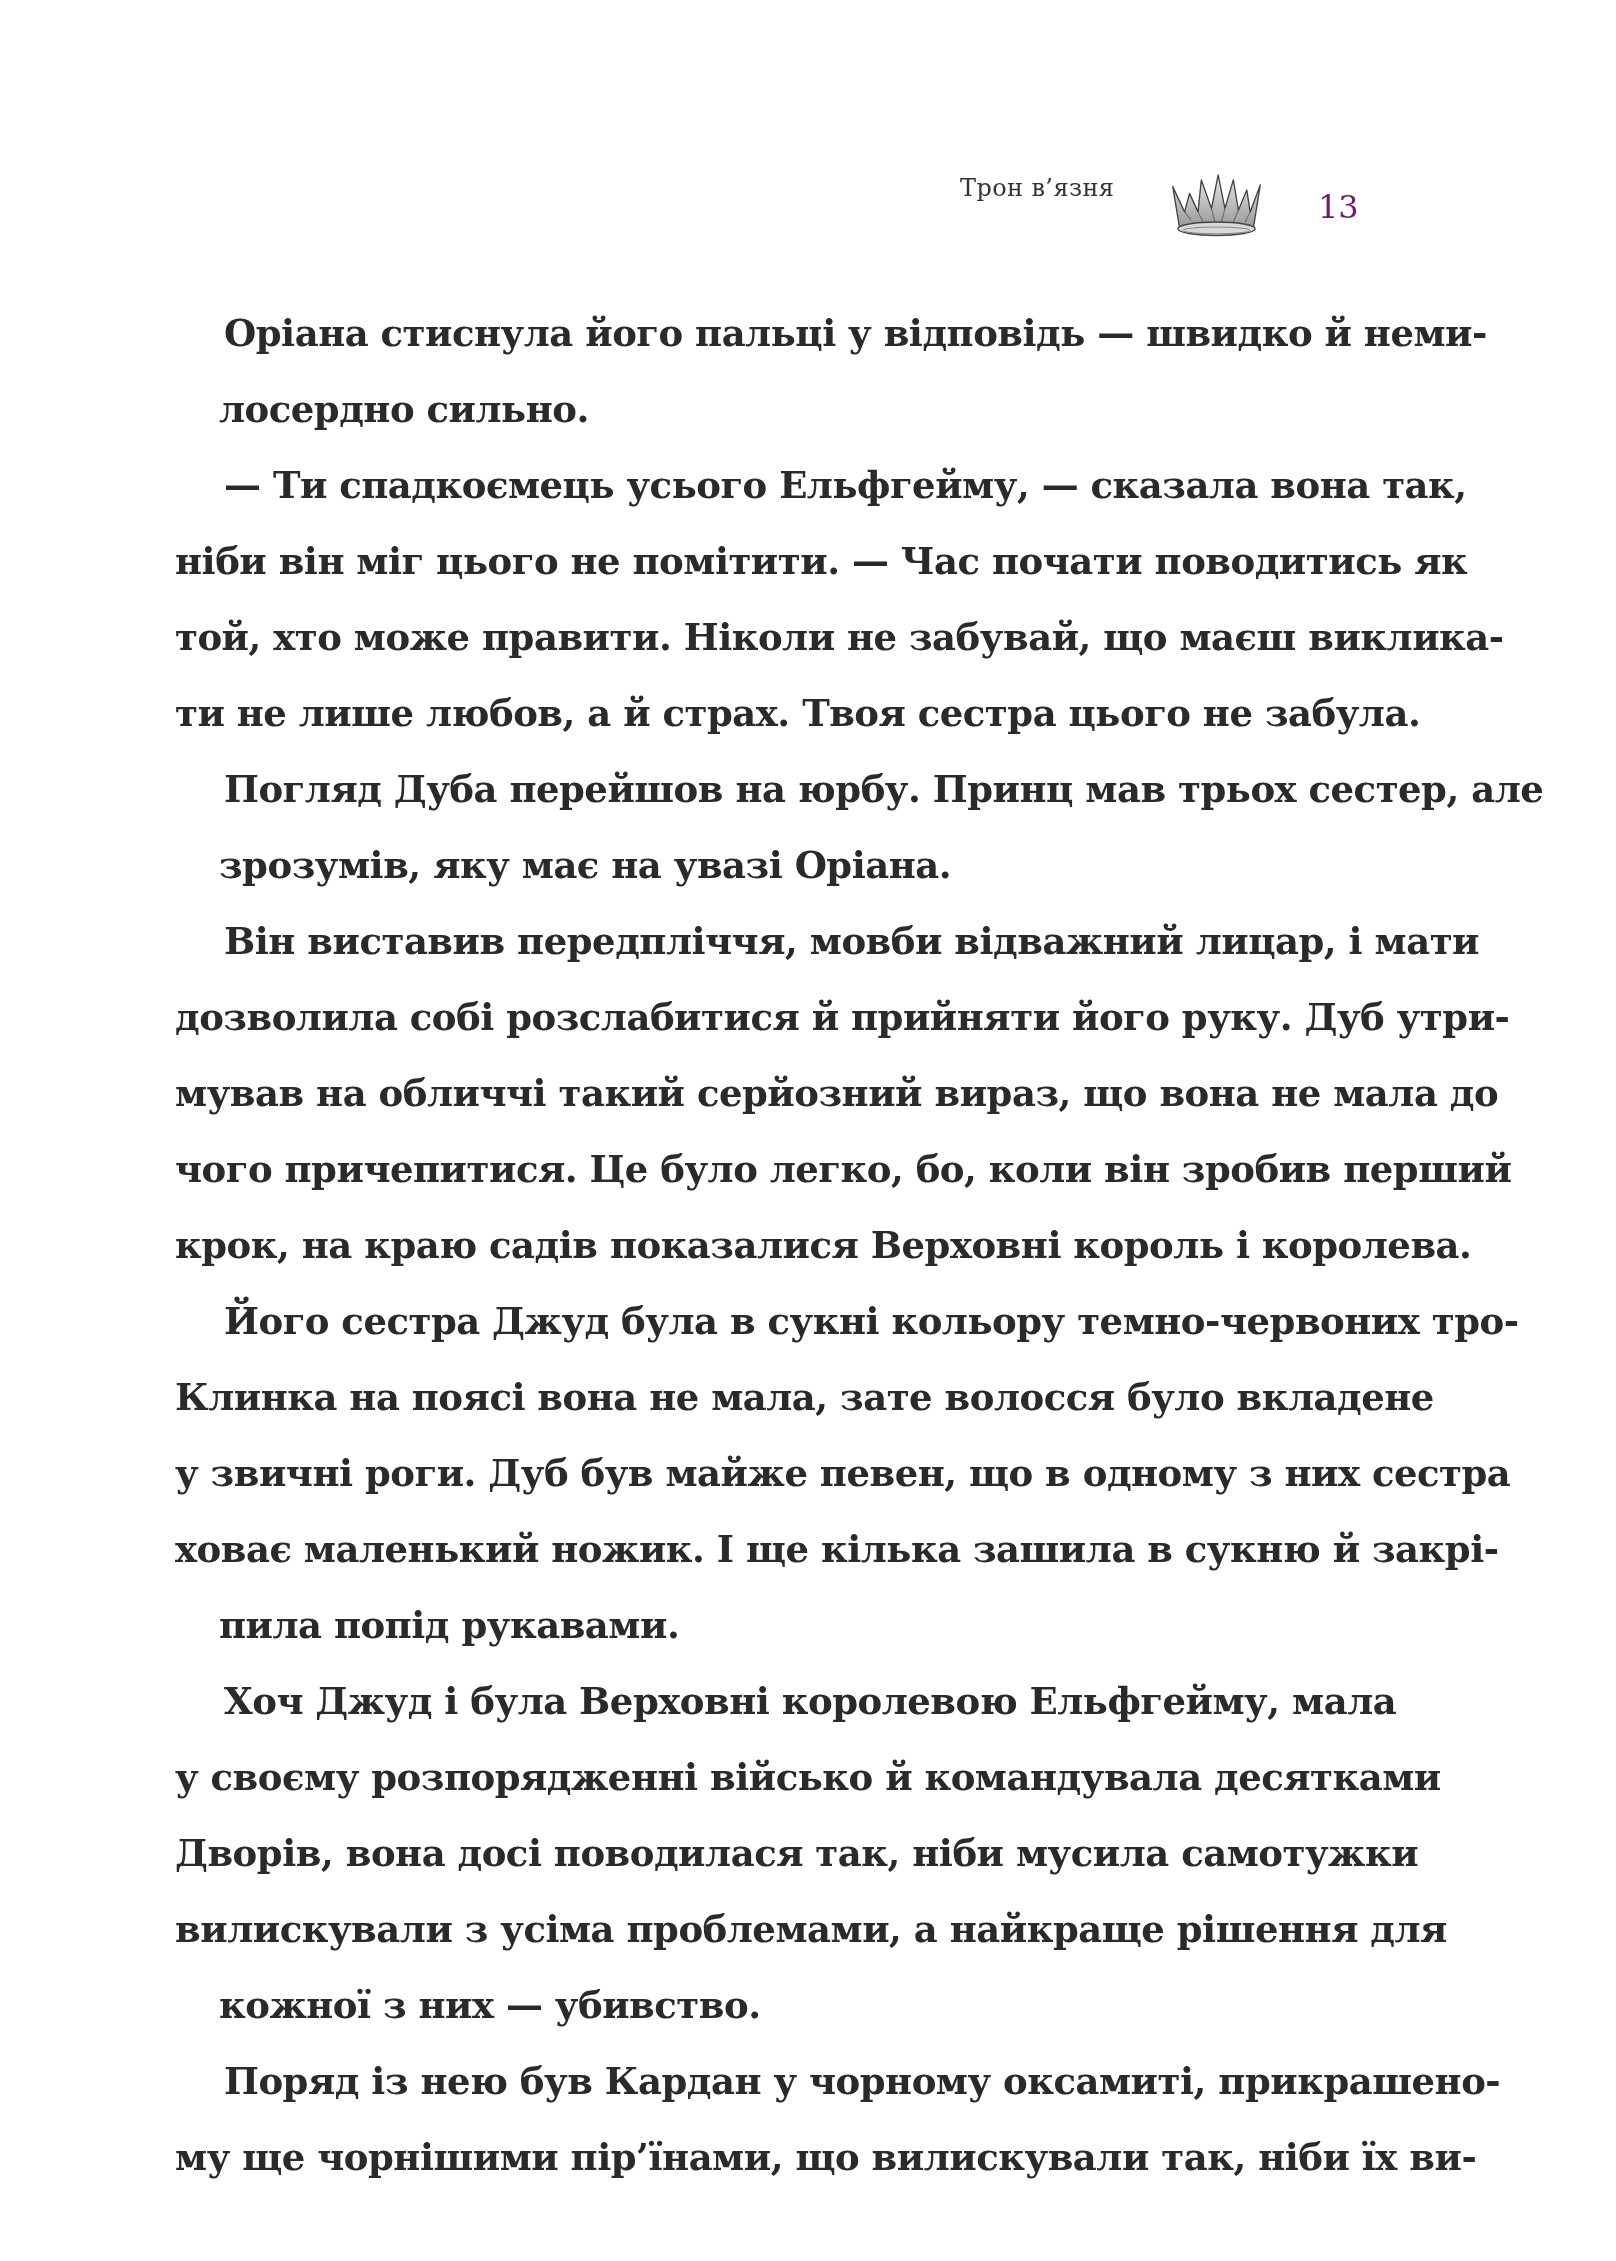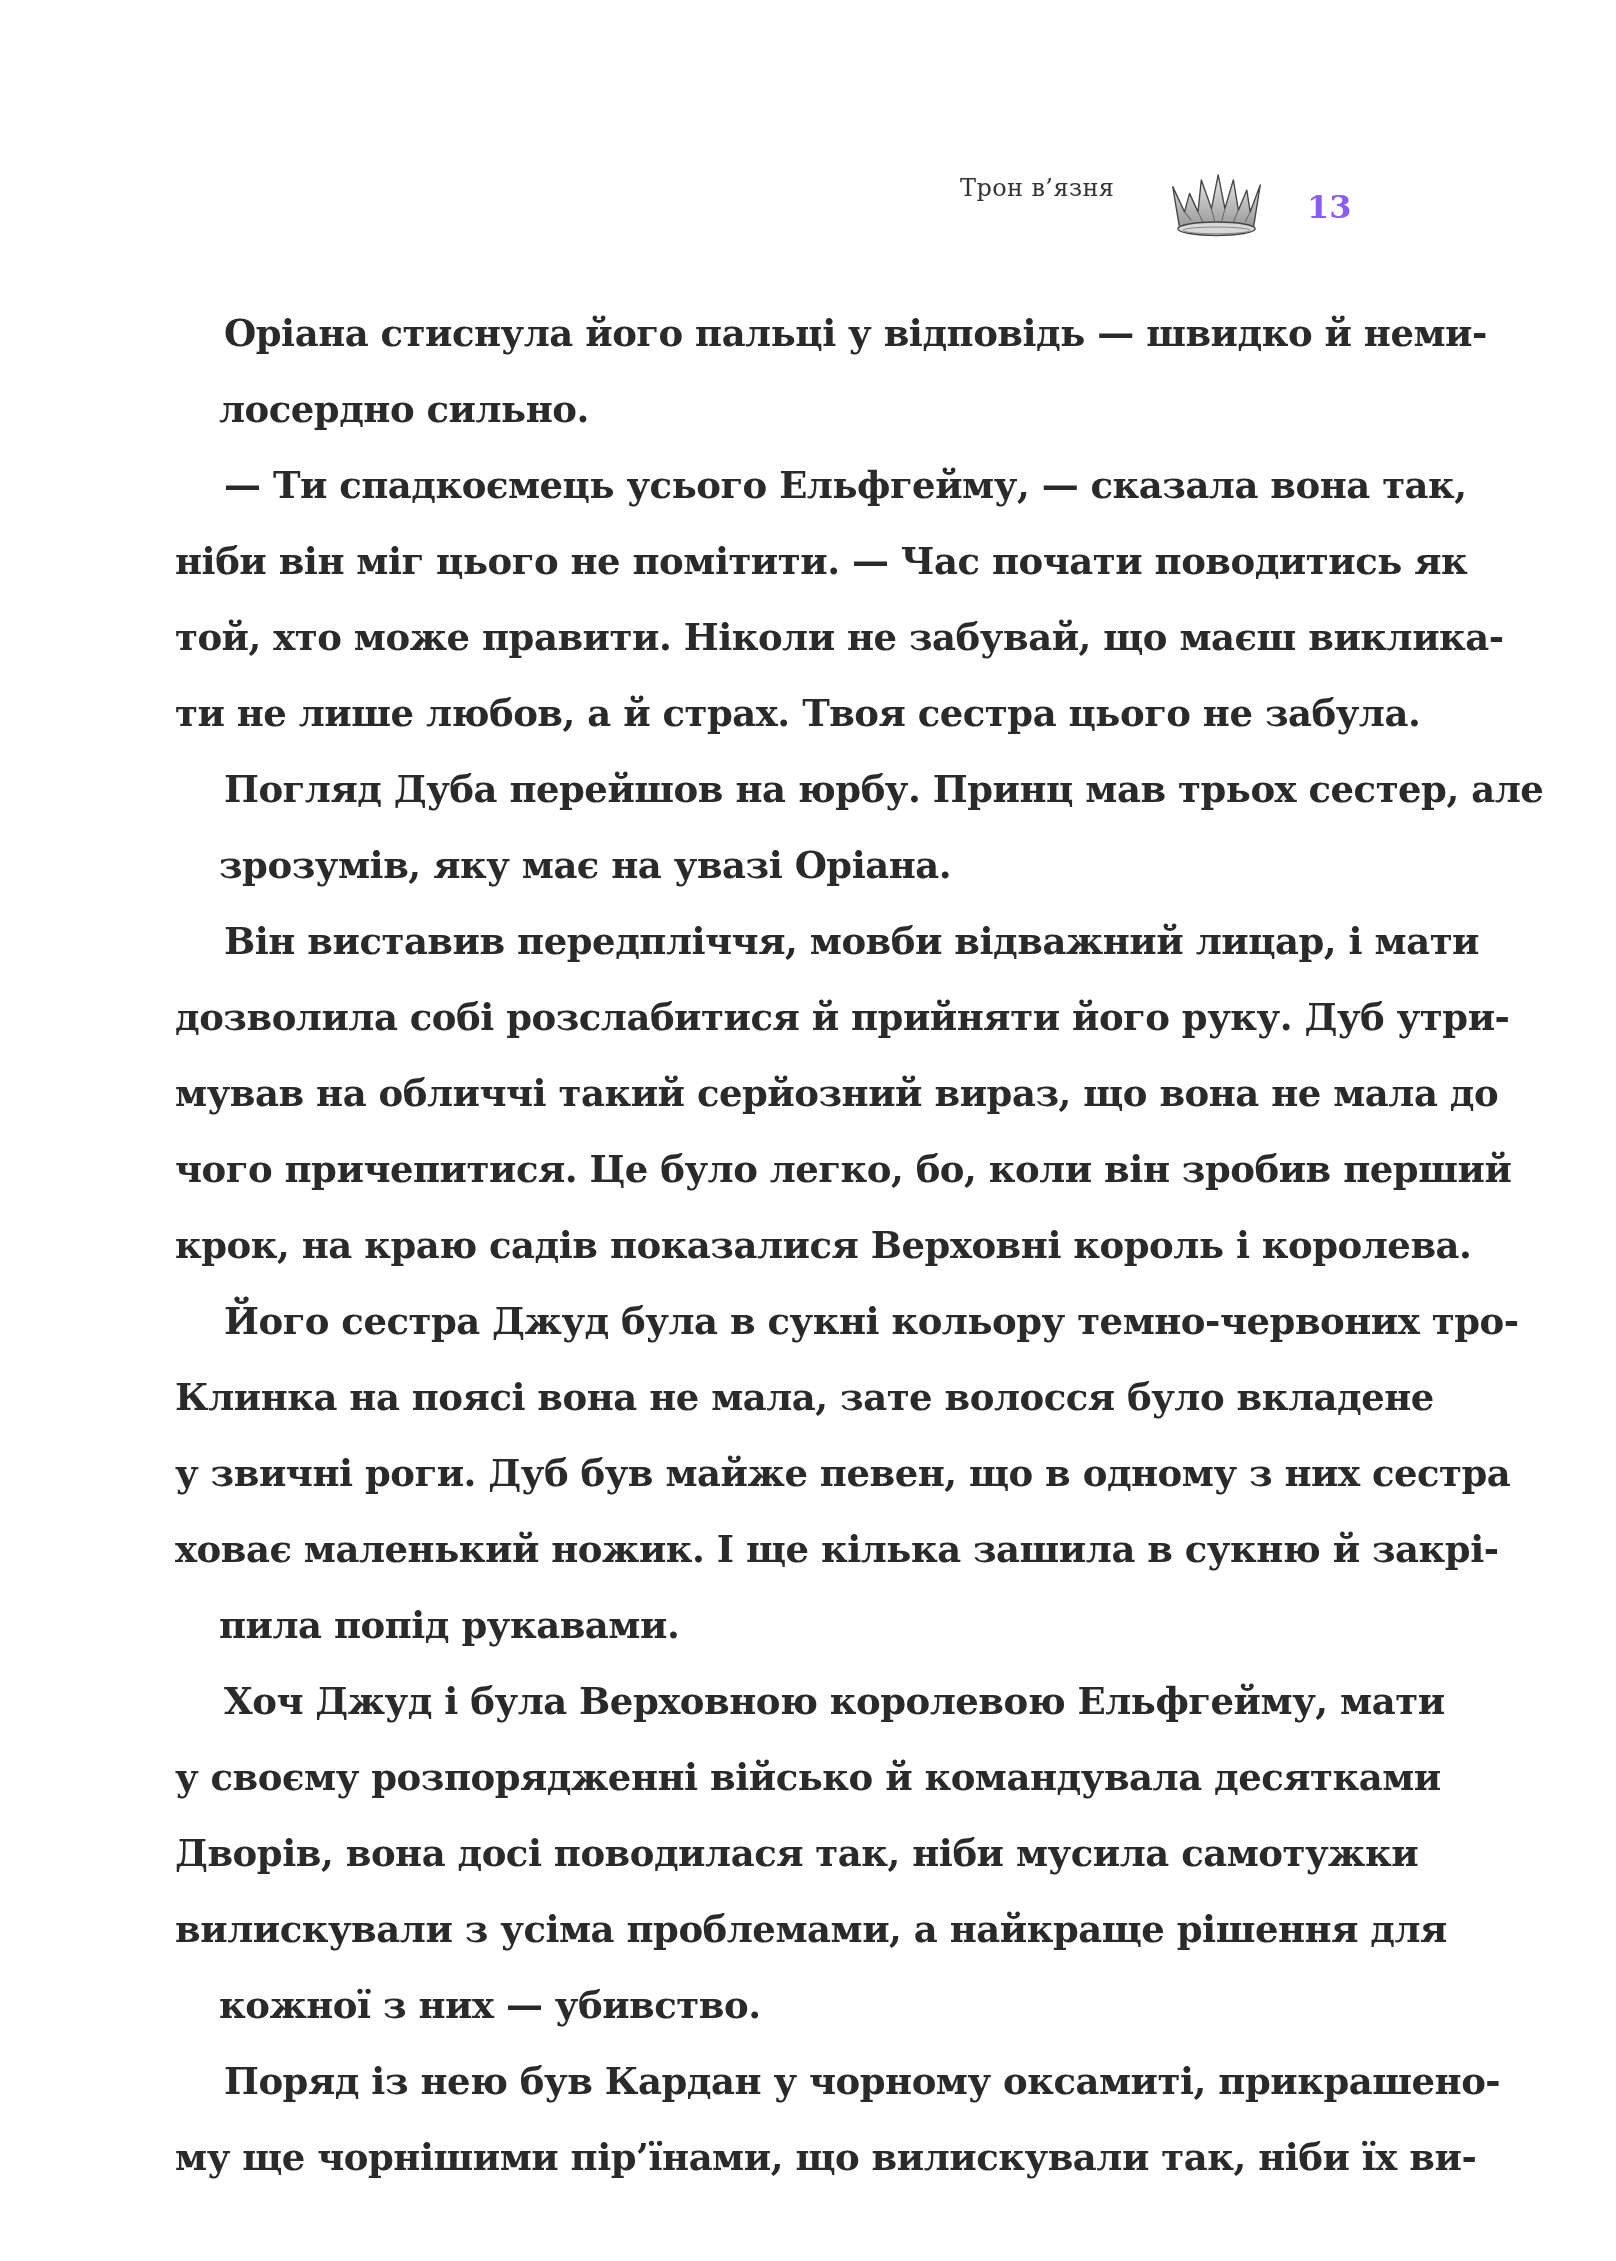"13" .page-number { color: #8b5cf6 -> #701a75; font-weight: bold -> normal; left: 381px -> 392px }
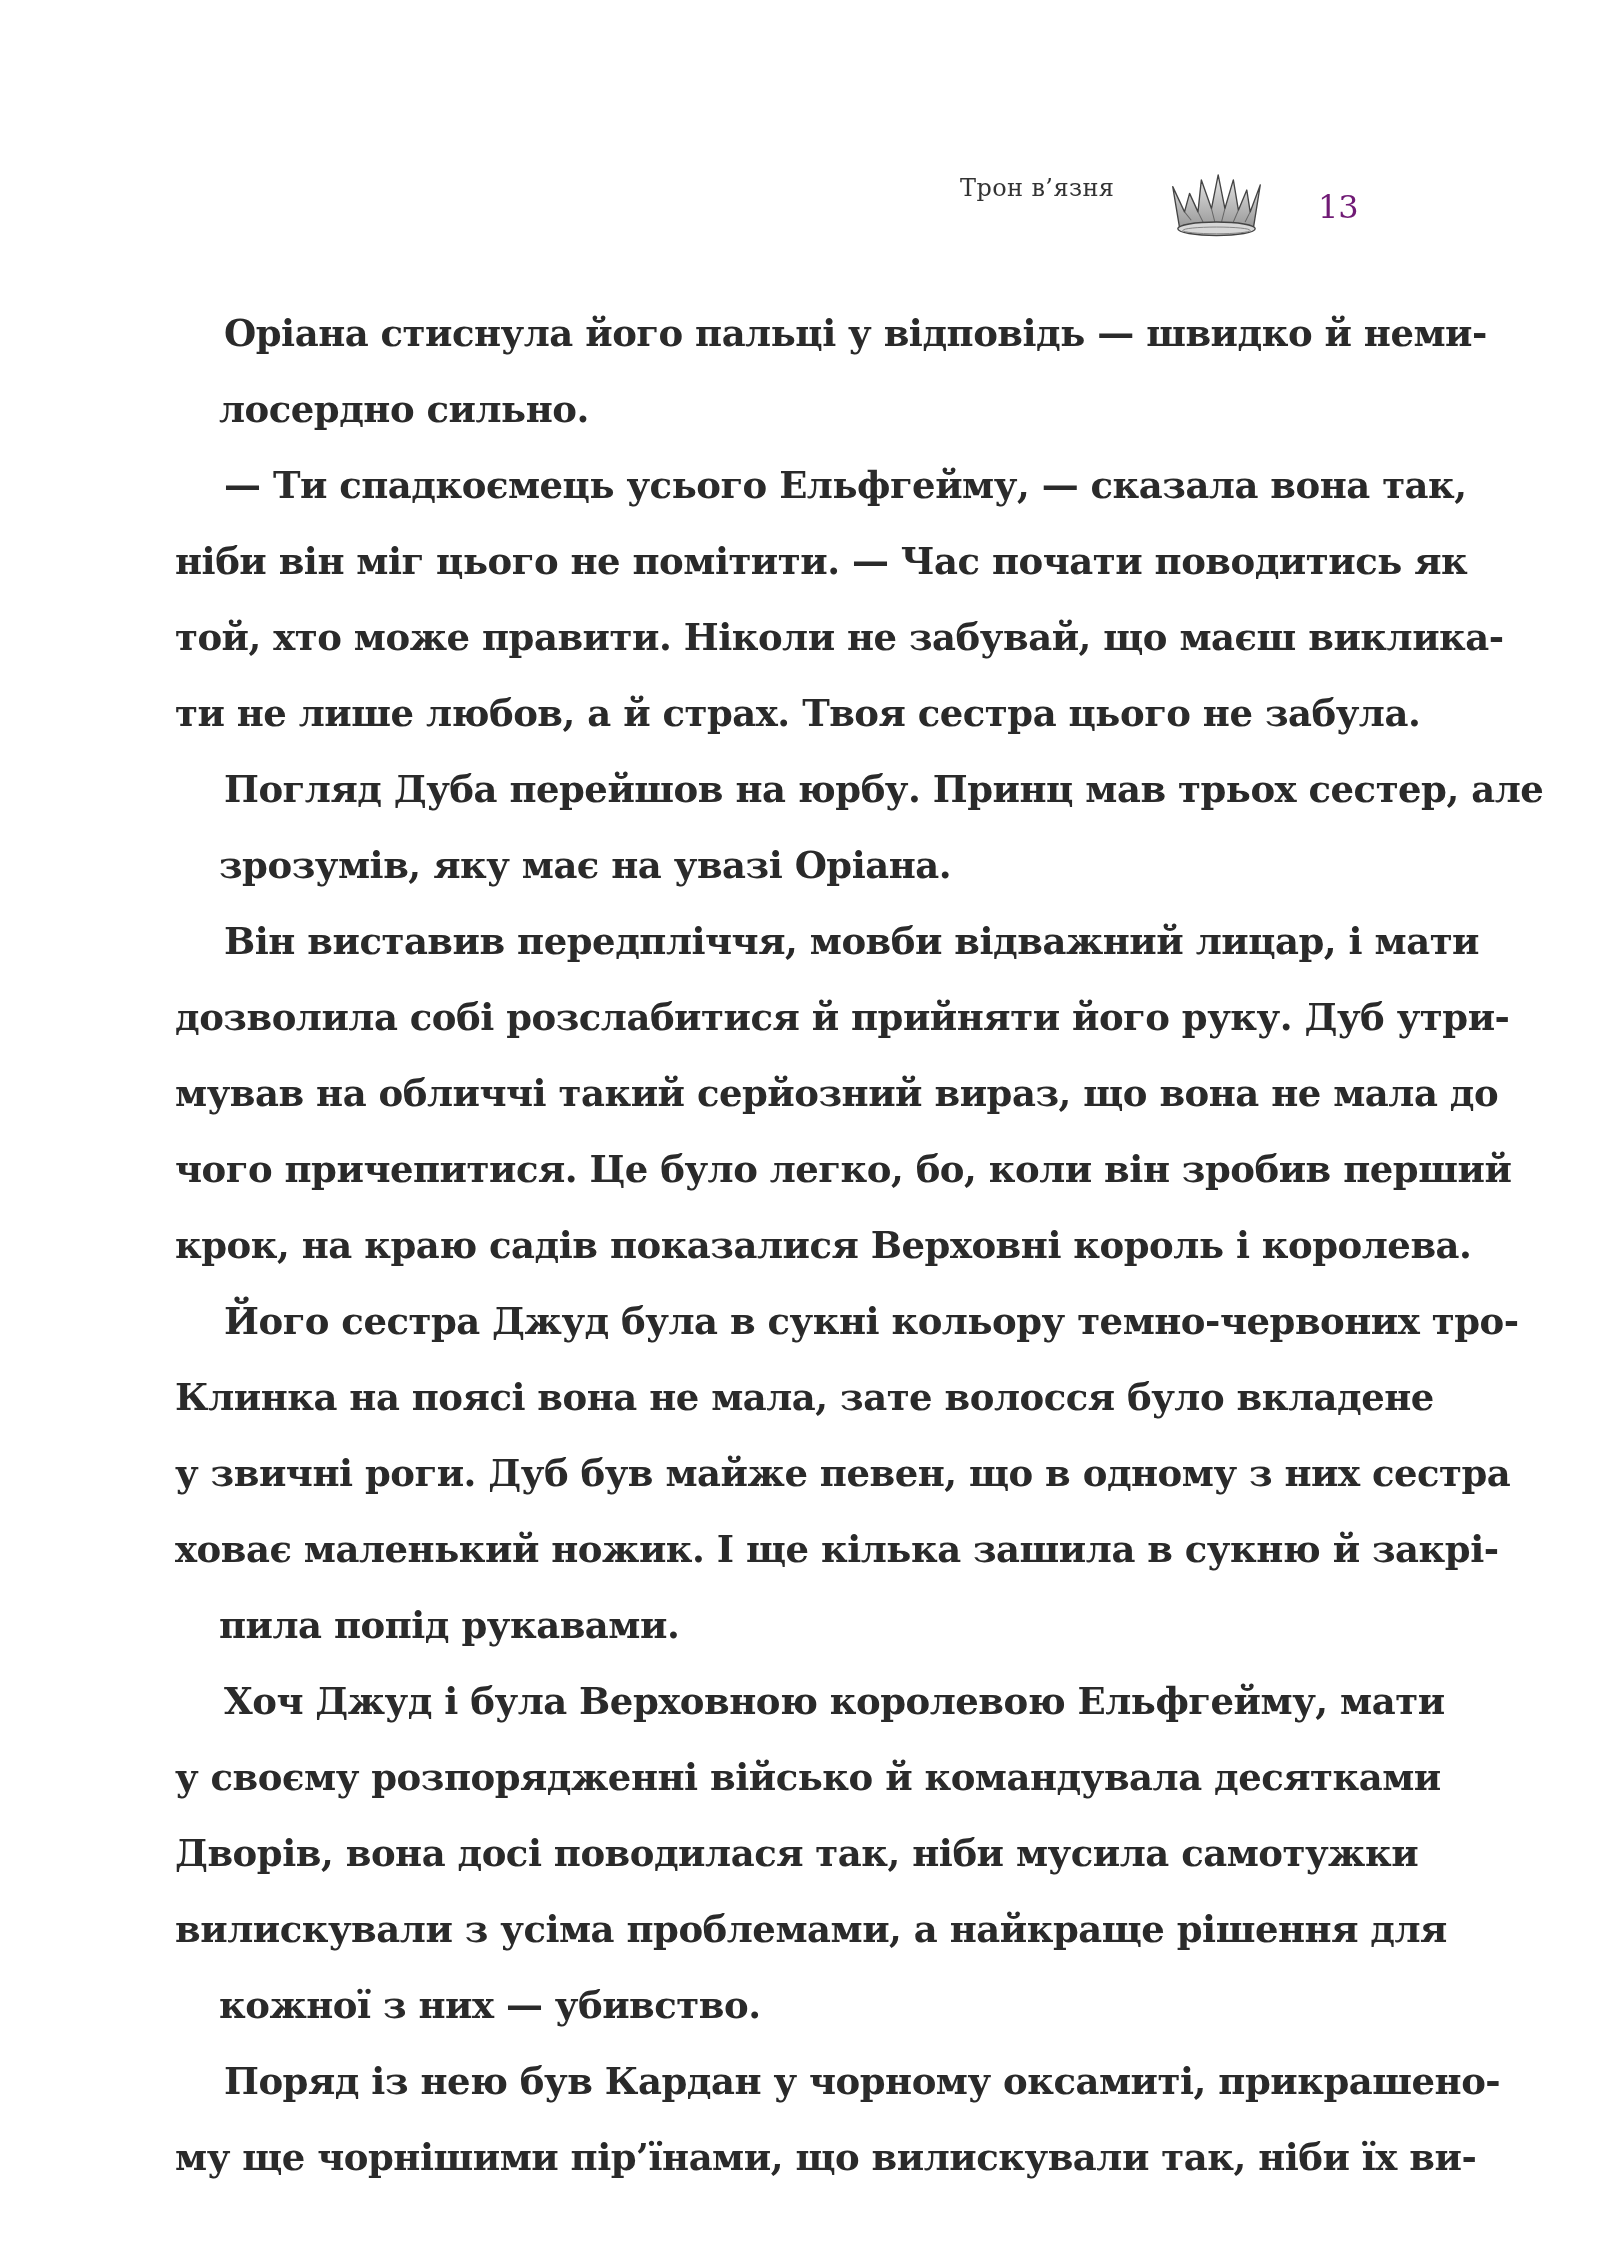"Хоч Джуд і була Верховною" span.line { text: Верховною королевою Ельфгейму, мати -> Верховні королевою Ельфгейму, мала }
